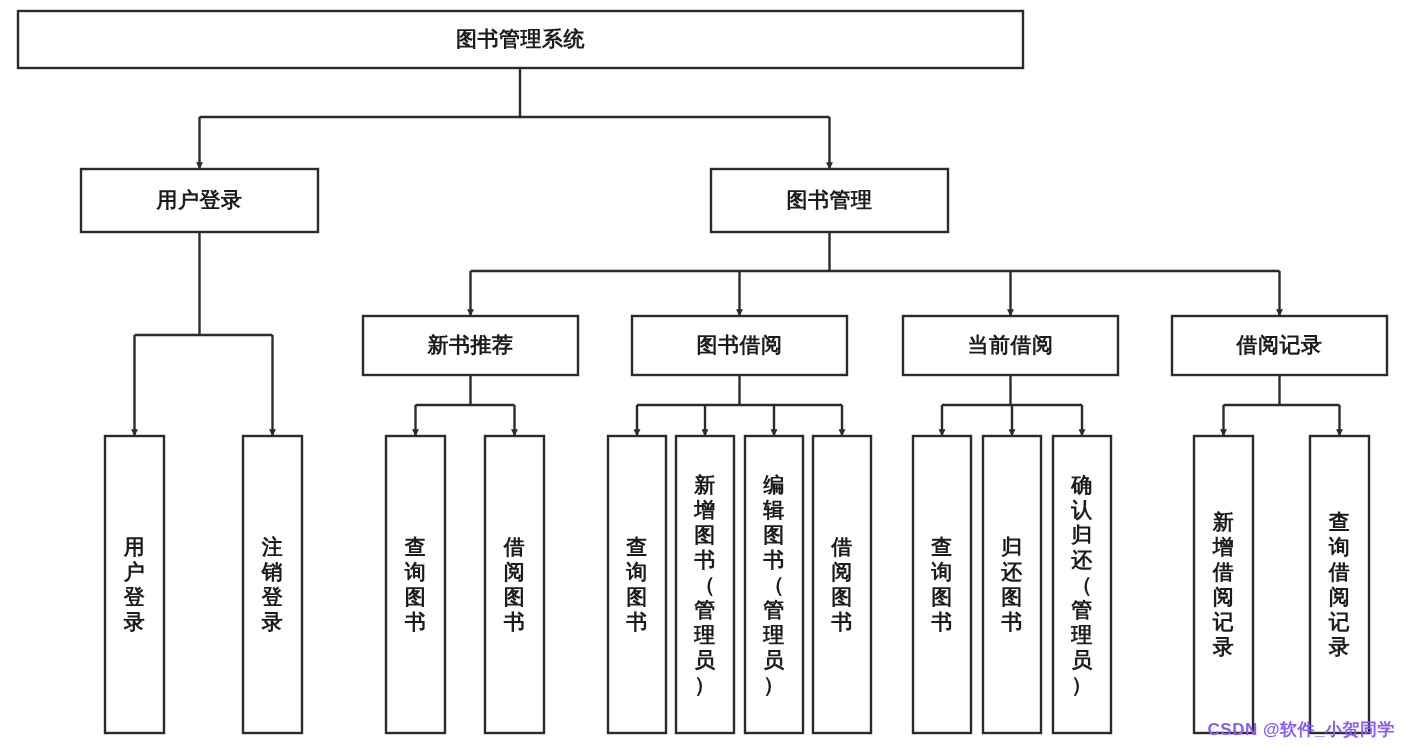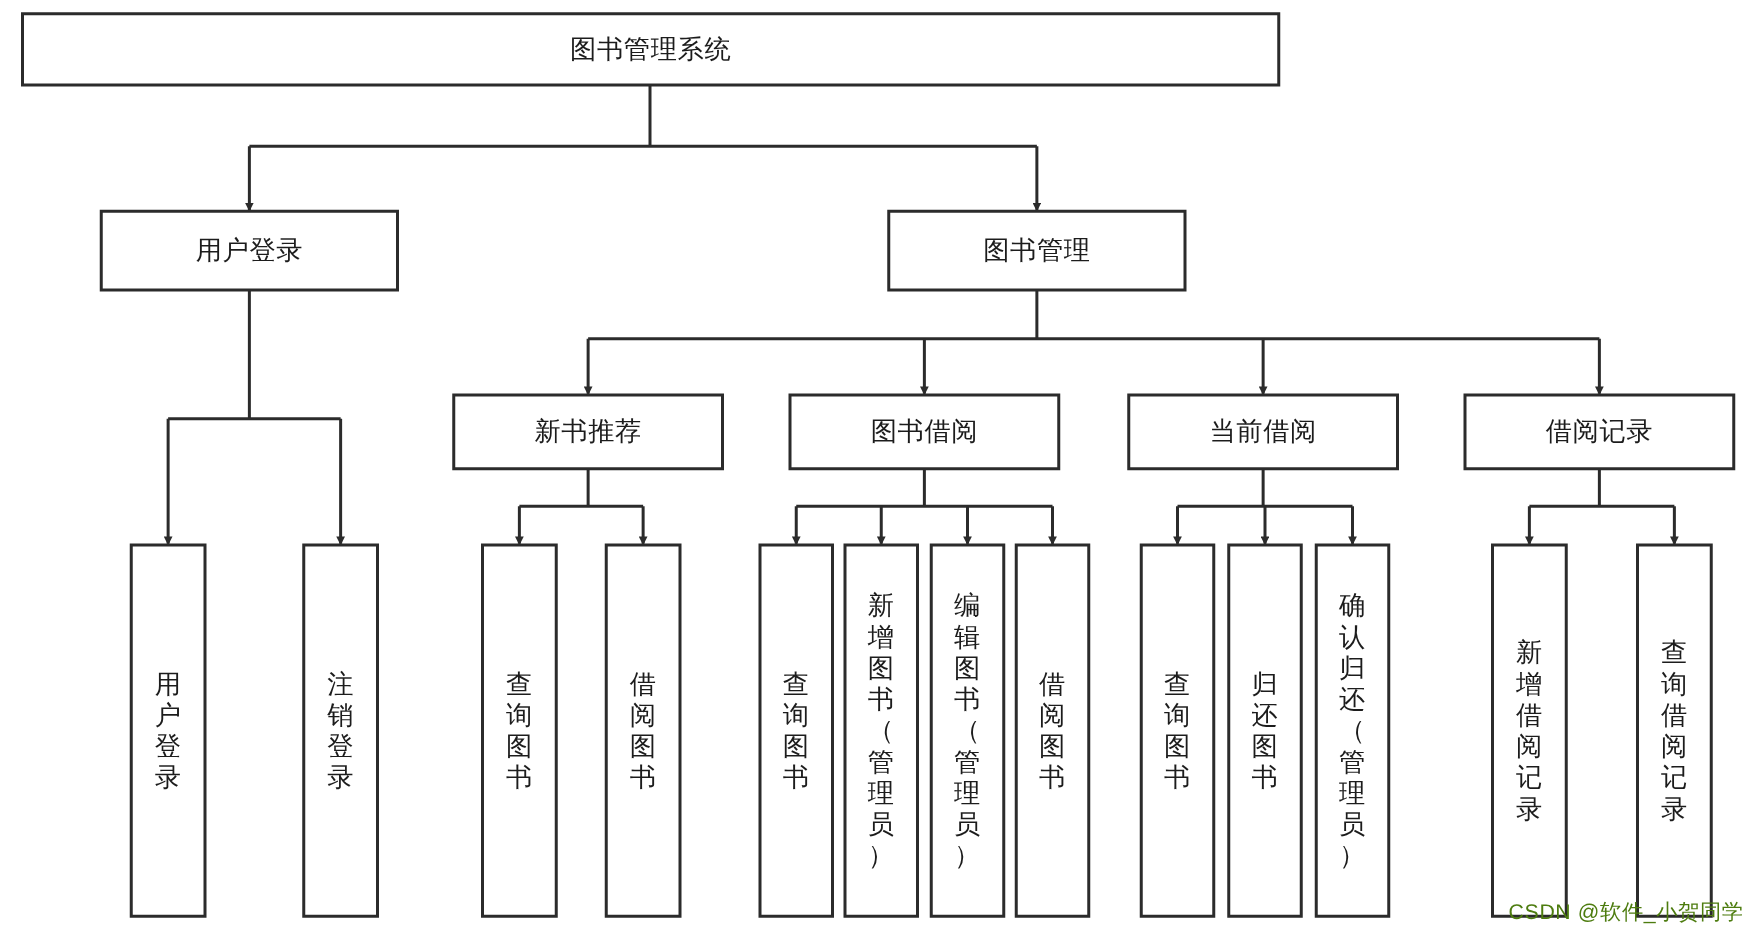"图书管理系统" #diagram-root { font-weight: none -> bold }
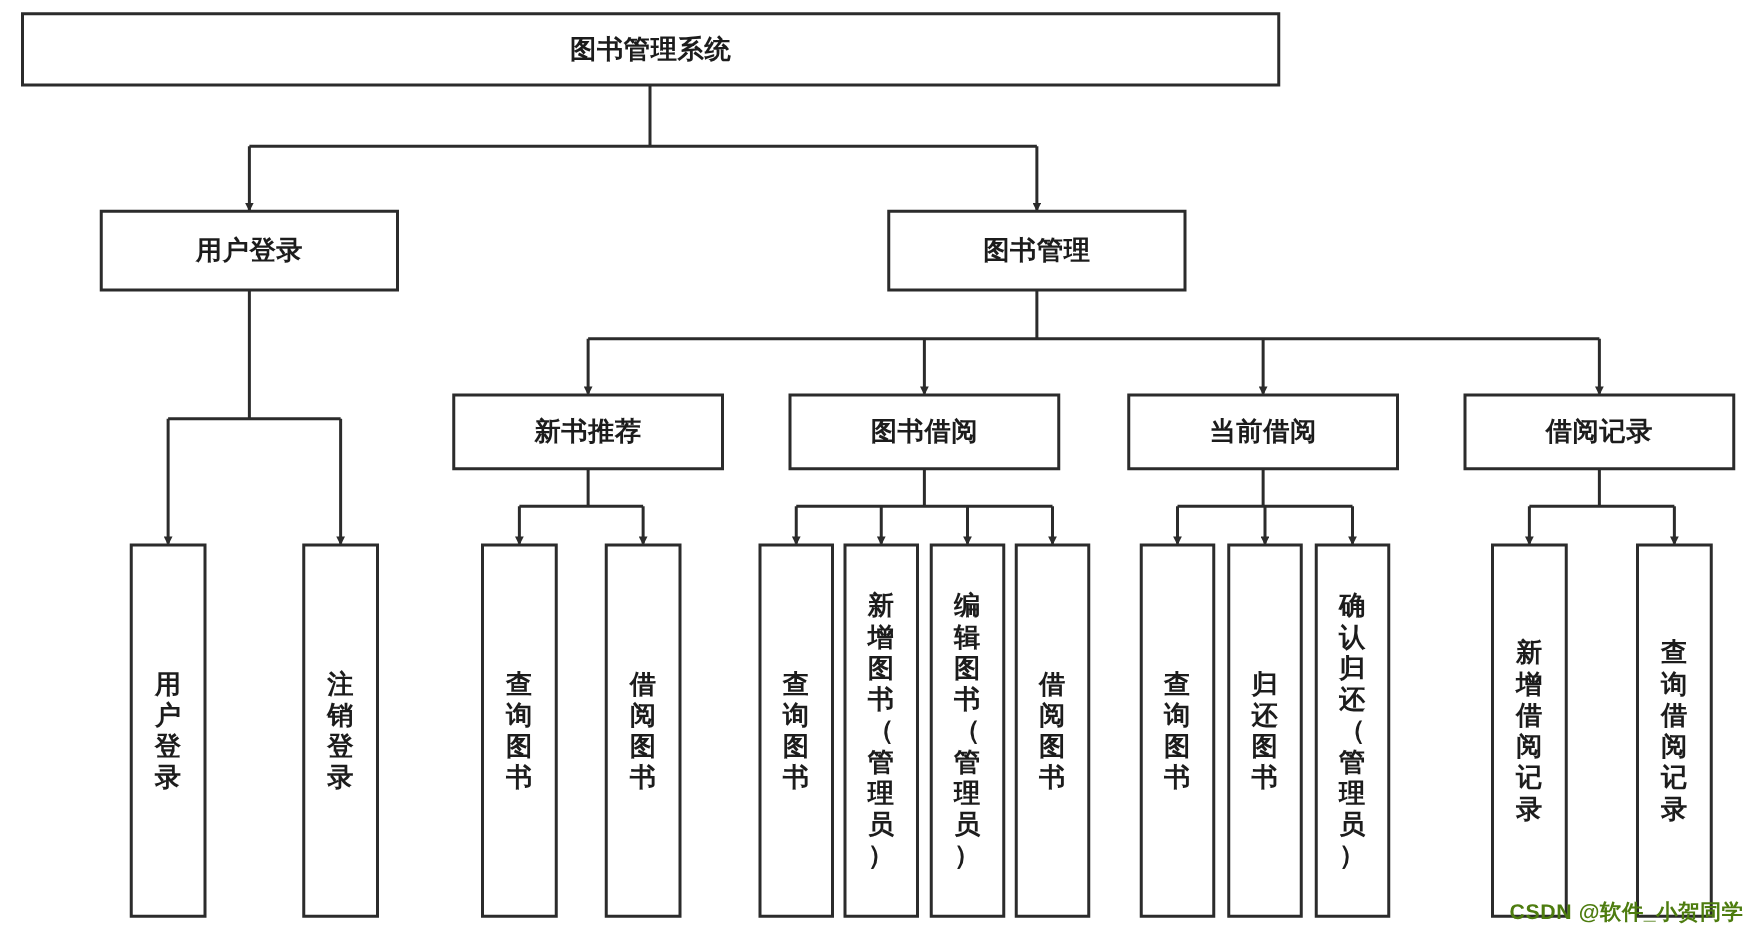"CSDN @软件_小贺同学" .watermark { color: #4d7c0f -> #8b5cf6 }
